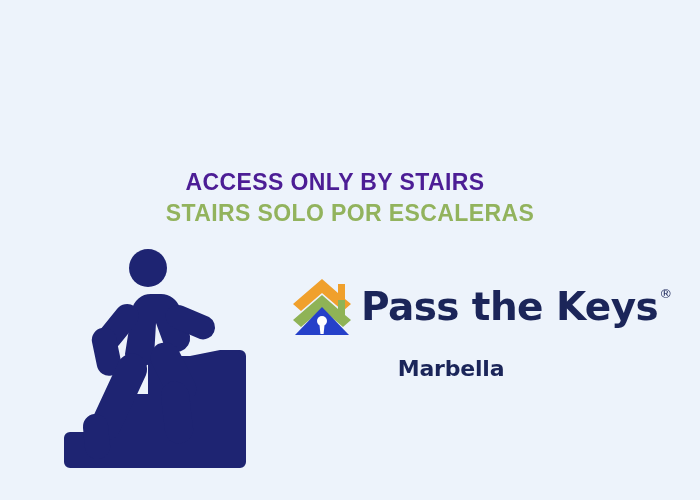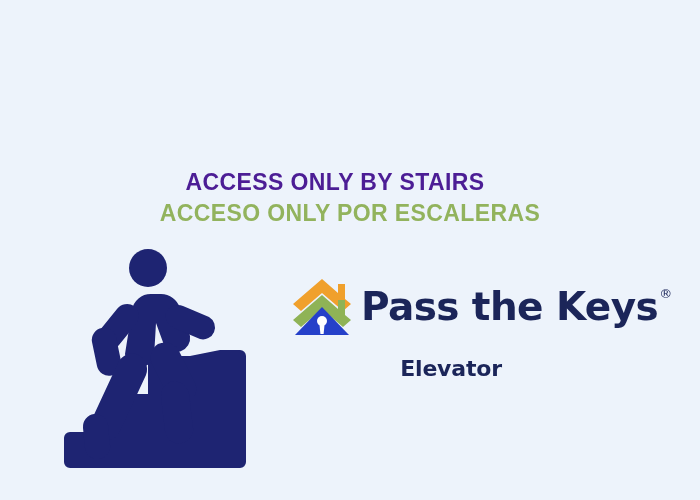"ACCESO ONLY POR ESCALERAS" div { text: ACCESO ONLY -> STAIRS SOLO }
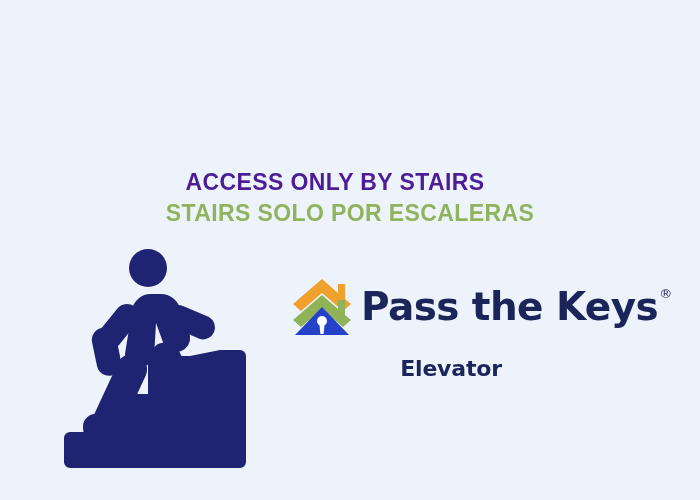"Elevator" div { text: Elevator -> Marbella }
